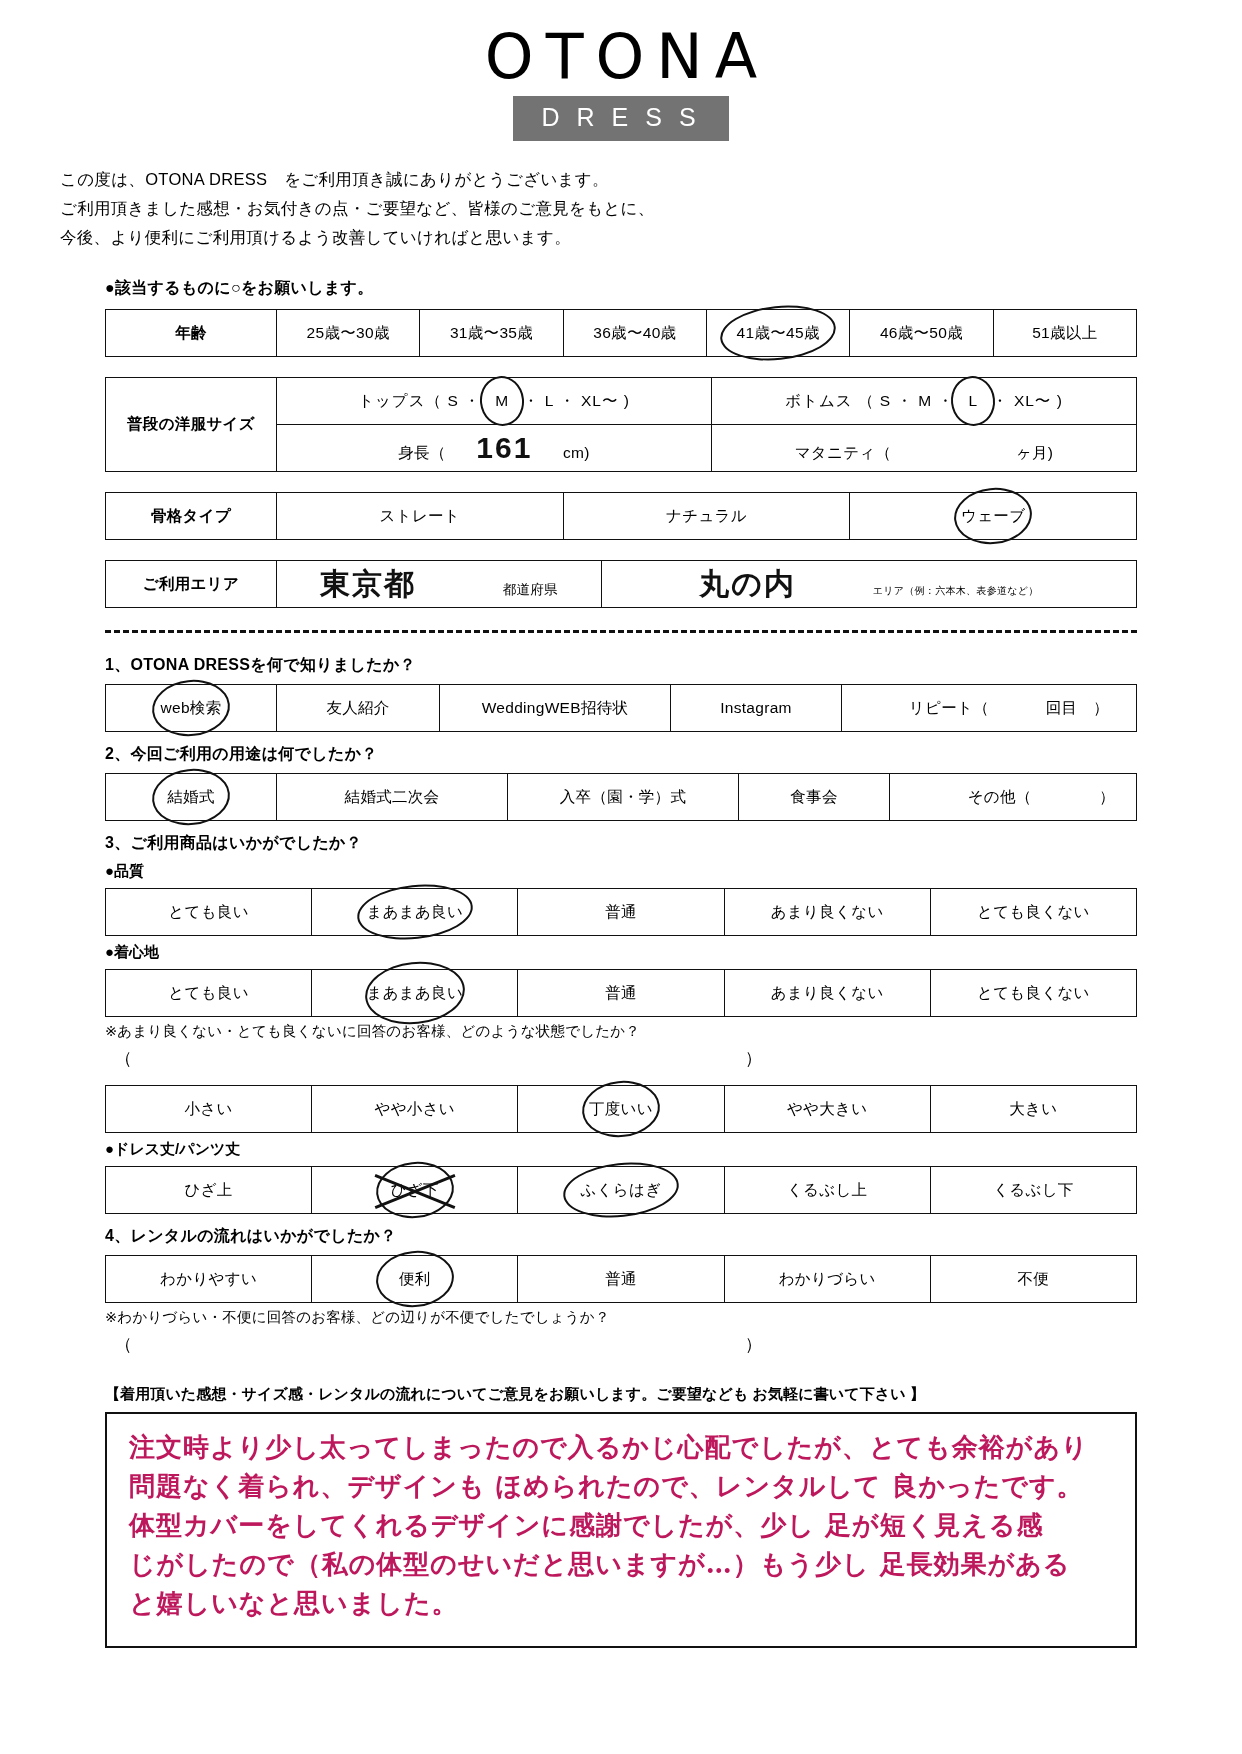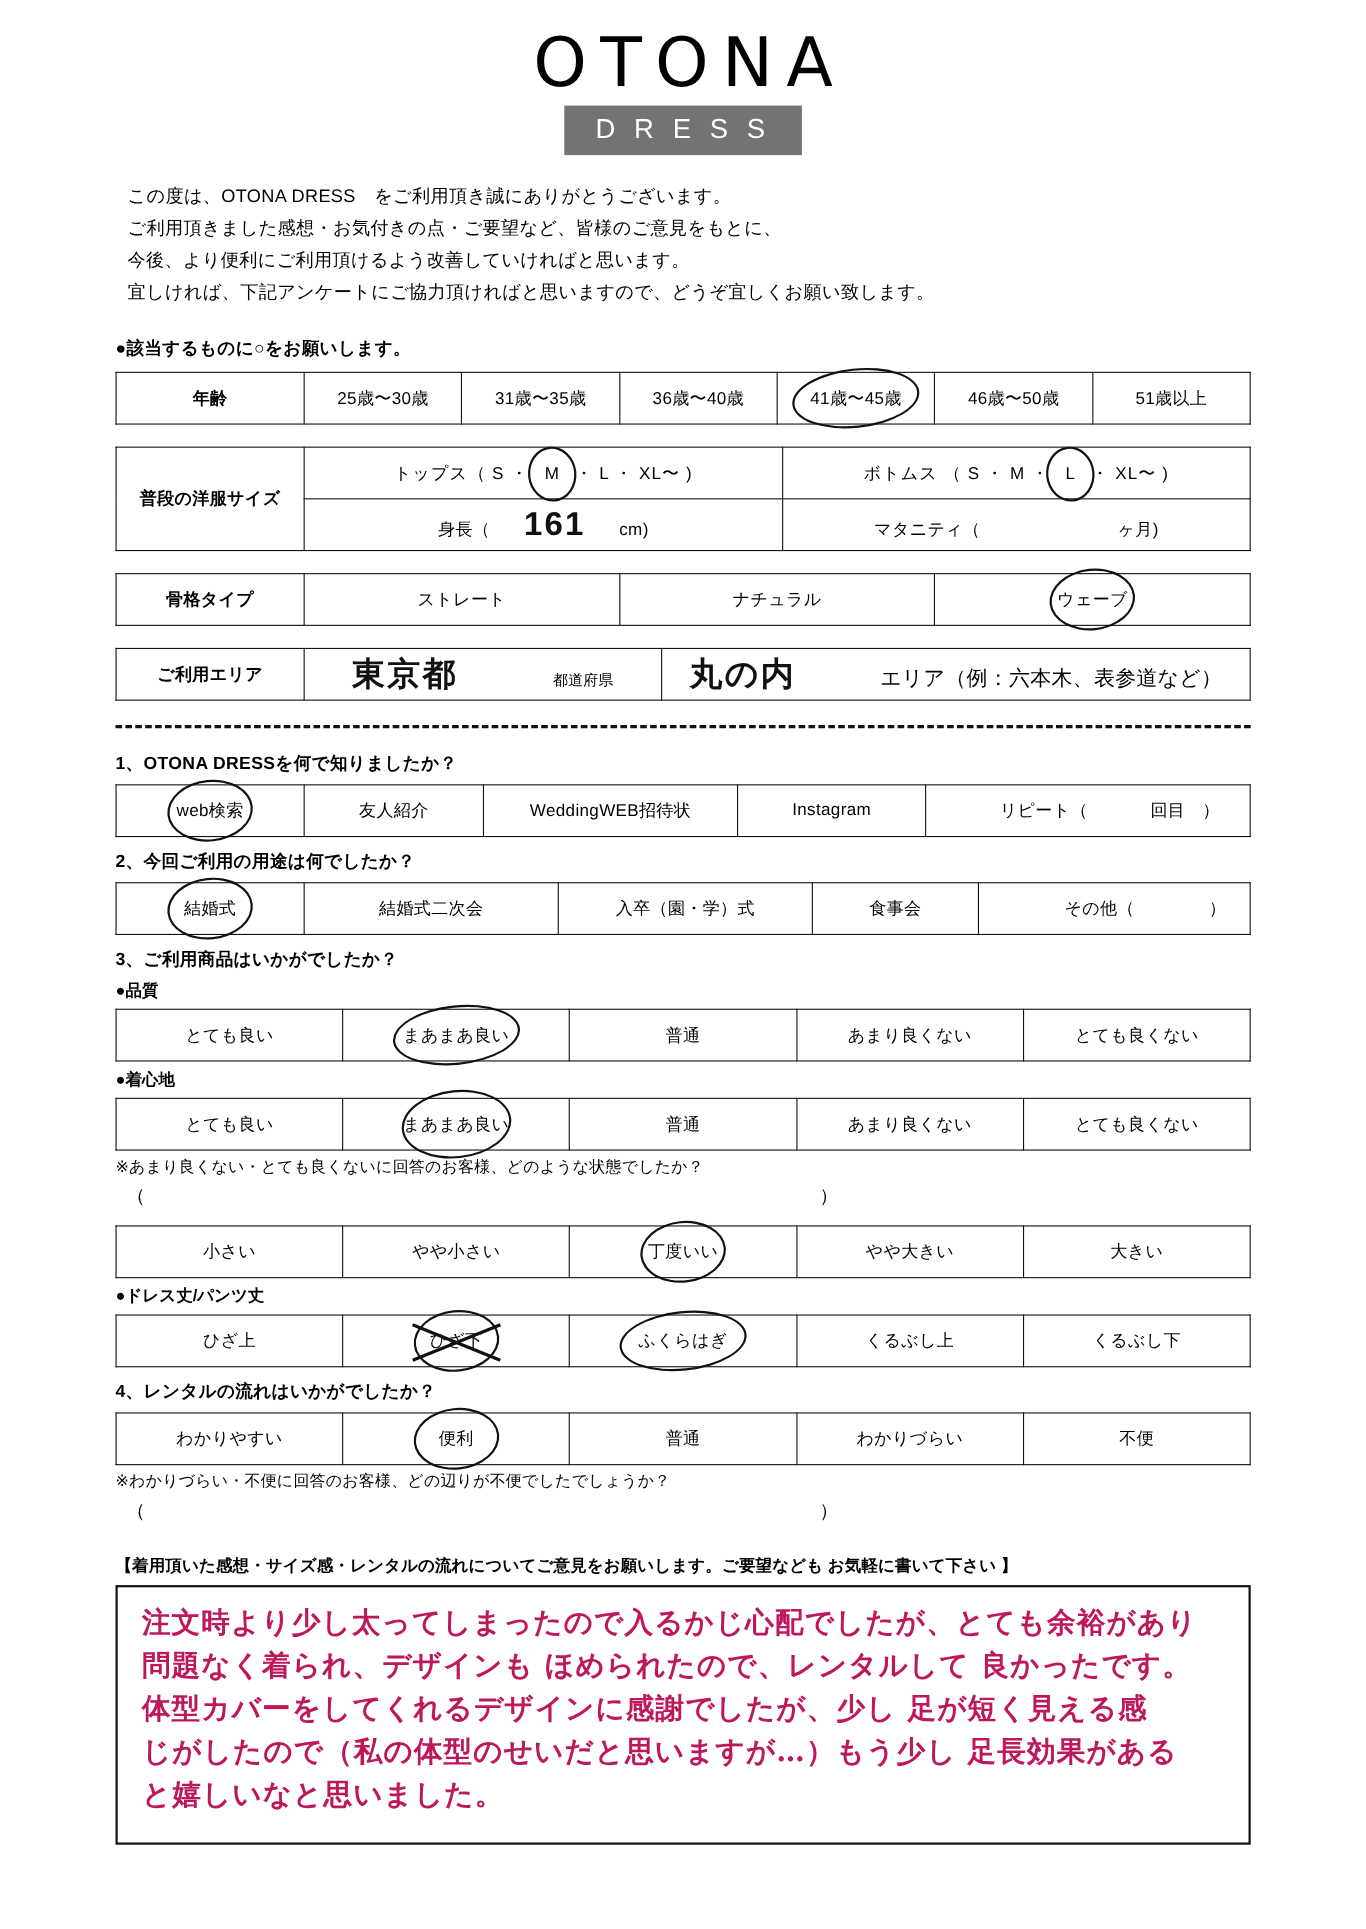"この度は、OTONA DRESS をご利用頂き誠にありがとうございます。" .intro { margin: 24px 0 0 116px -> 24px 0 0 60px }
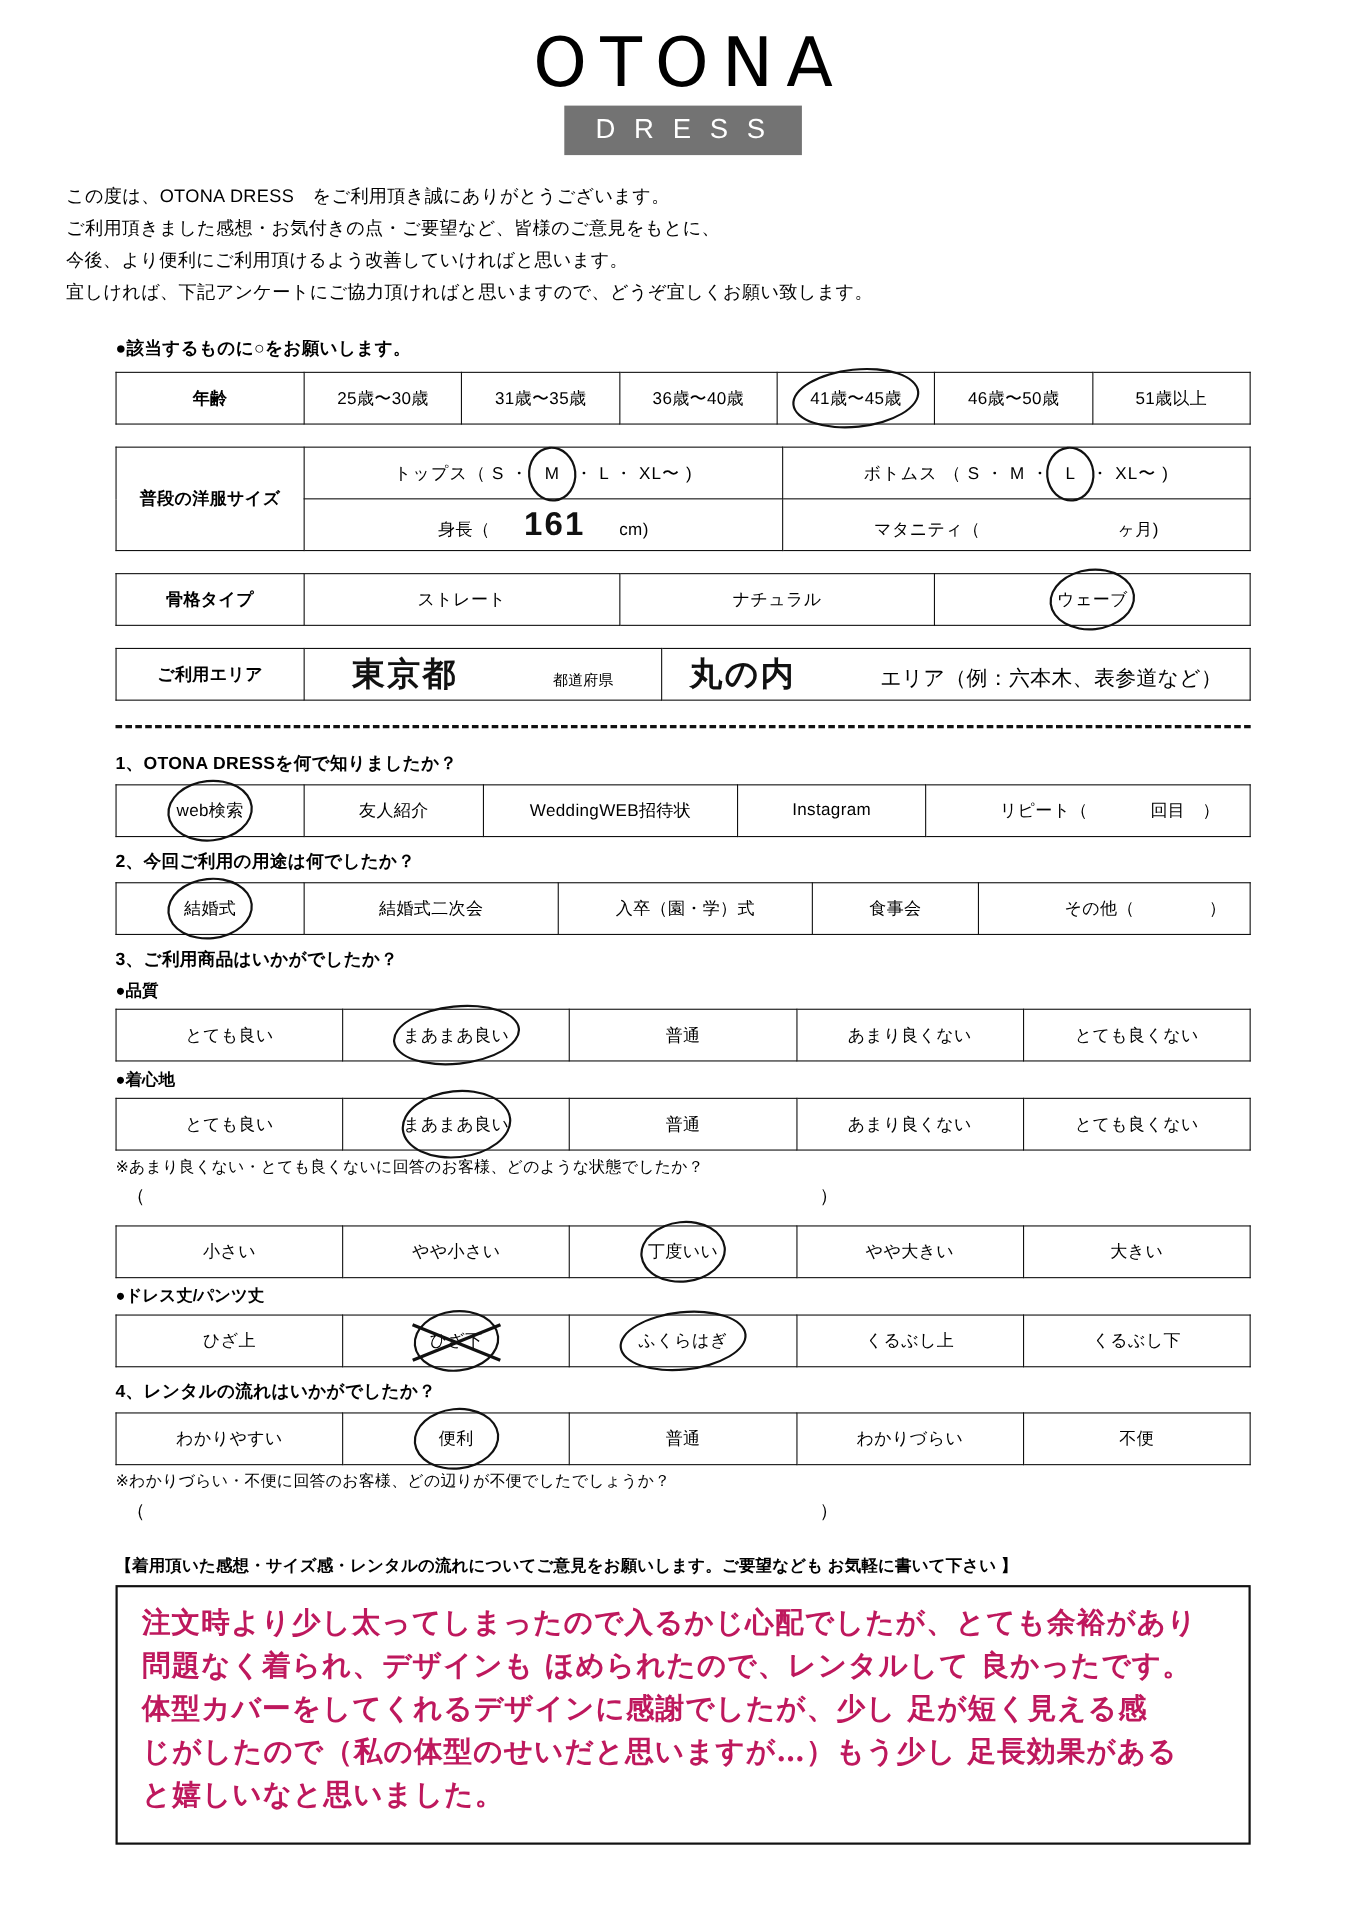"宜しければ、下記アンケートにご協力頂ければと思いますので、どうぞ宜しくお願い致し" div { html: <div>宜しければ、下記アンケートにご協力頂ければと思いますので、どうぞ宜しくお願い致します。</div> -> none }
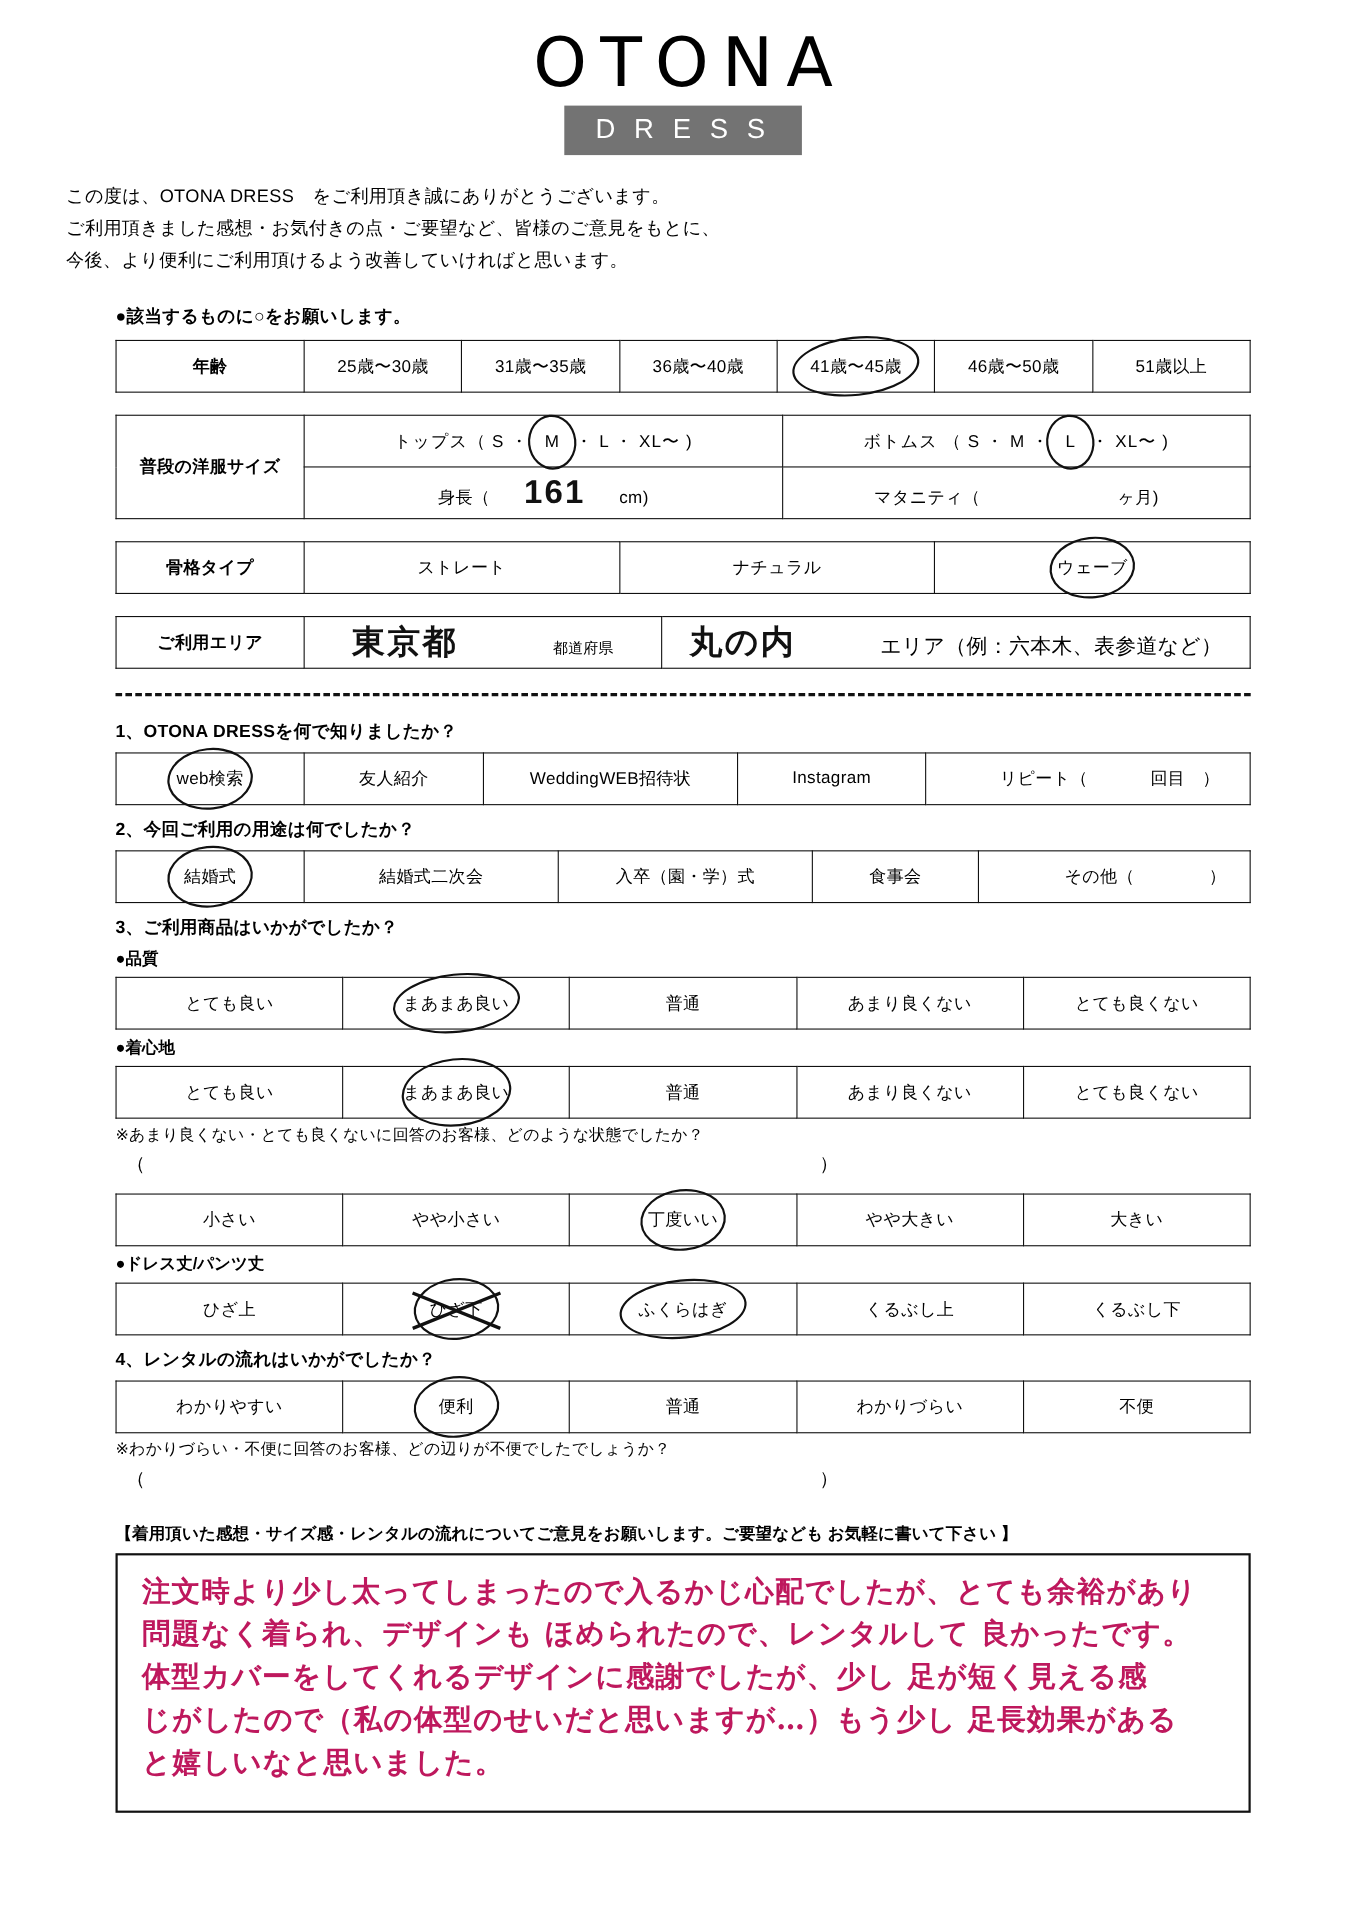"エリア（例：六本木、表参道など）" span { font-size: 19px -> 10px }
